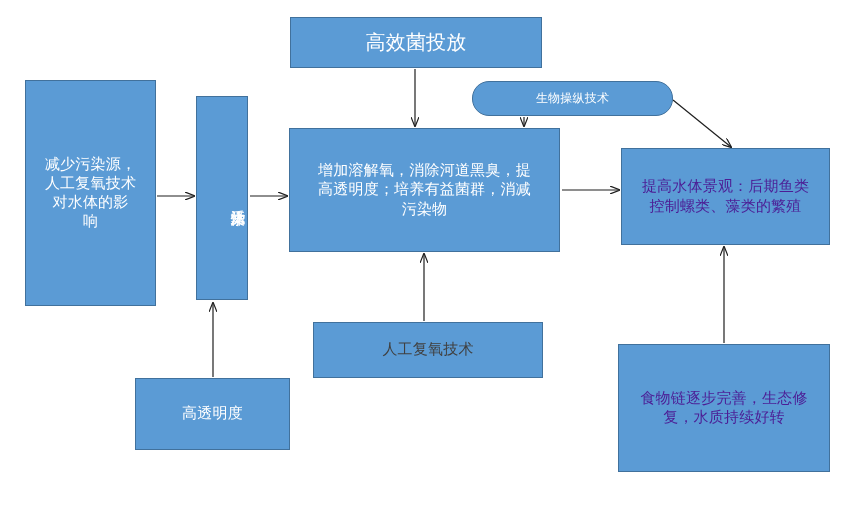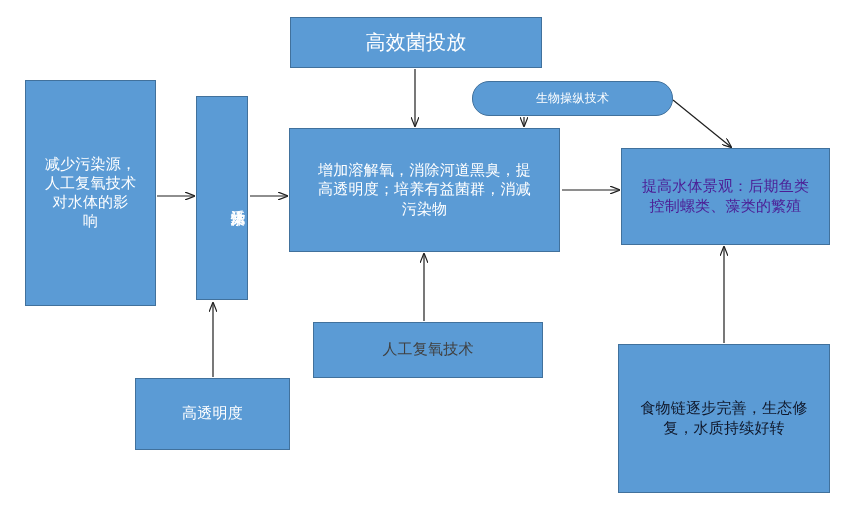"食物链逐步完善，生态修" div.node { color: #0f172a -> #4c1d95; height: 149px -> 128px }
